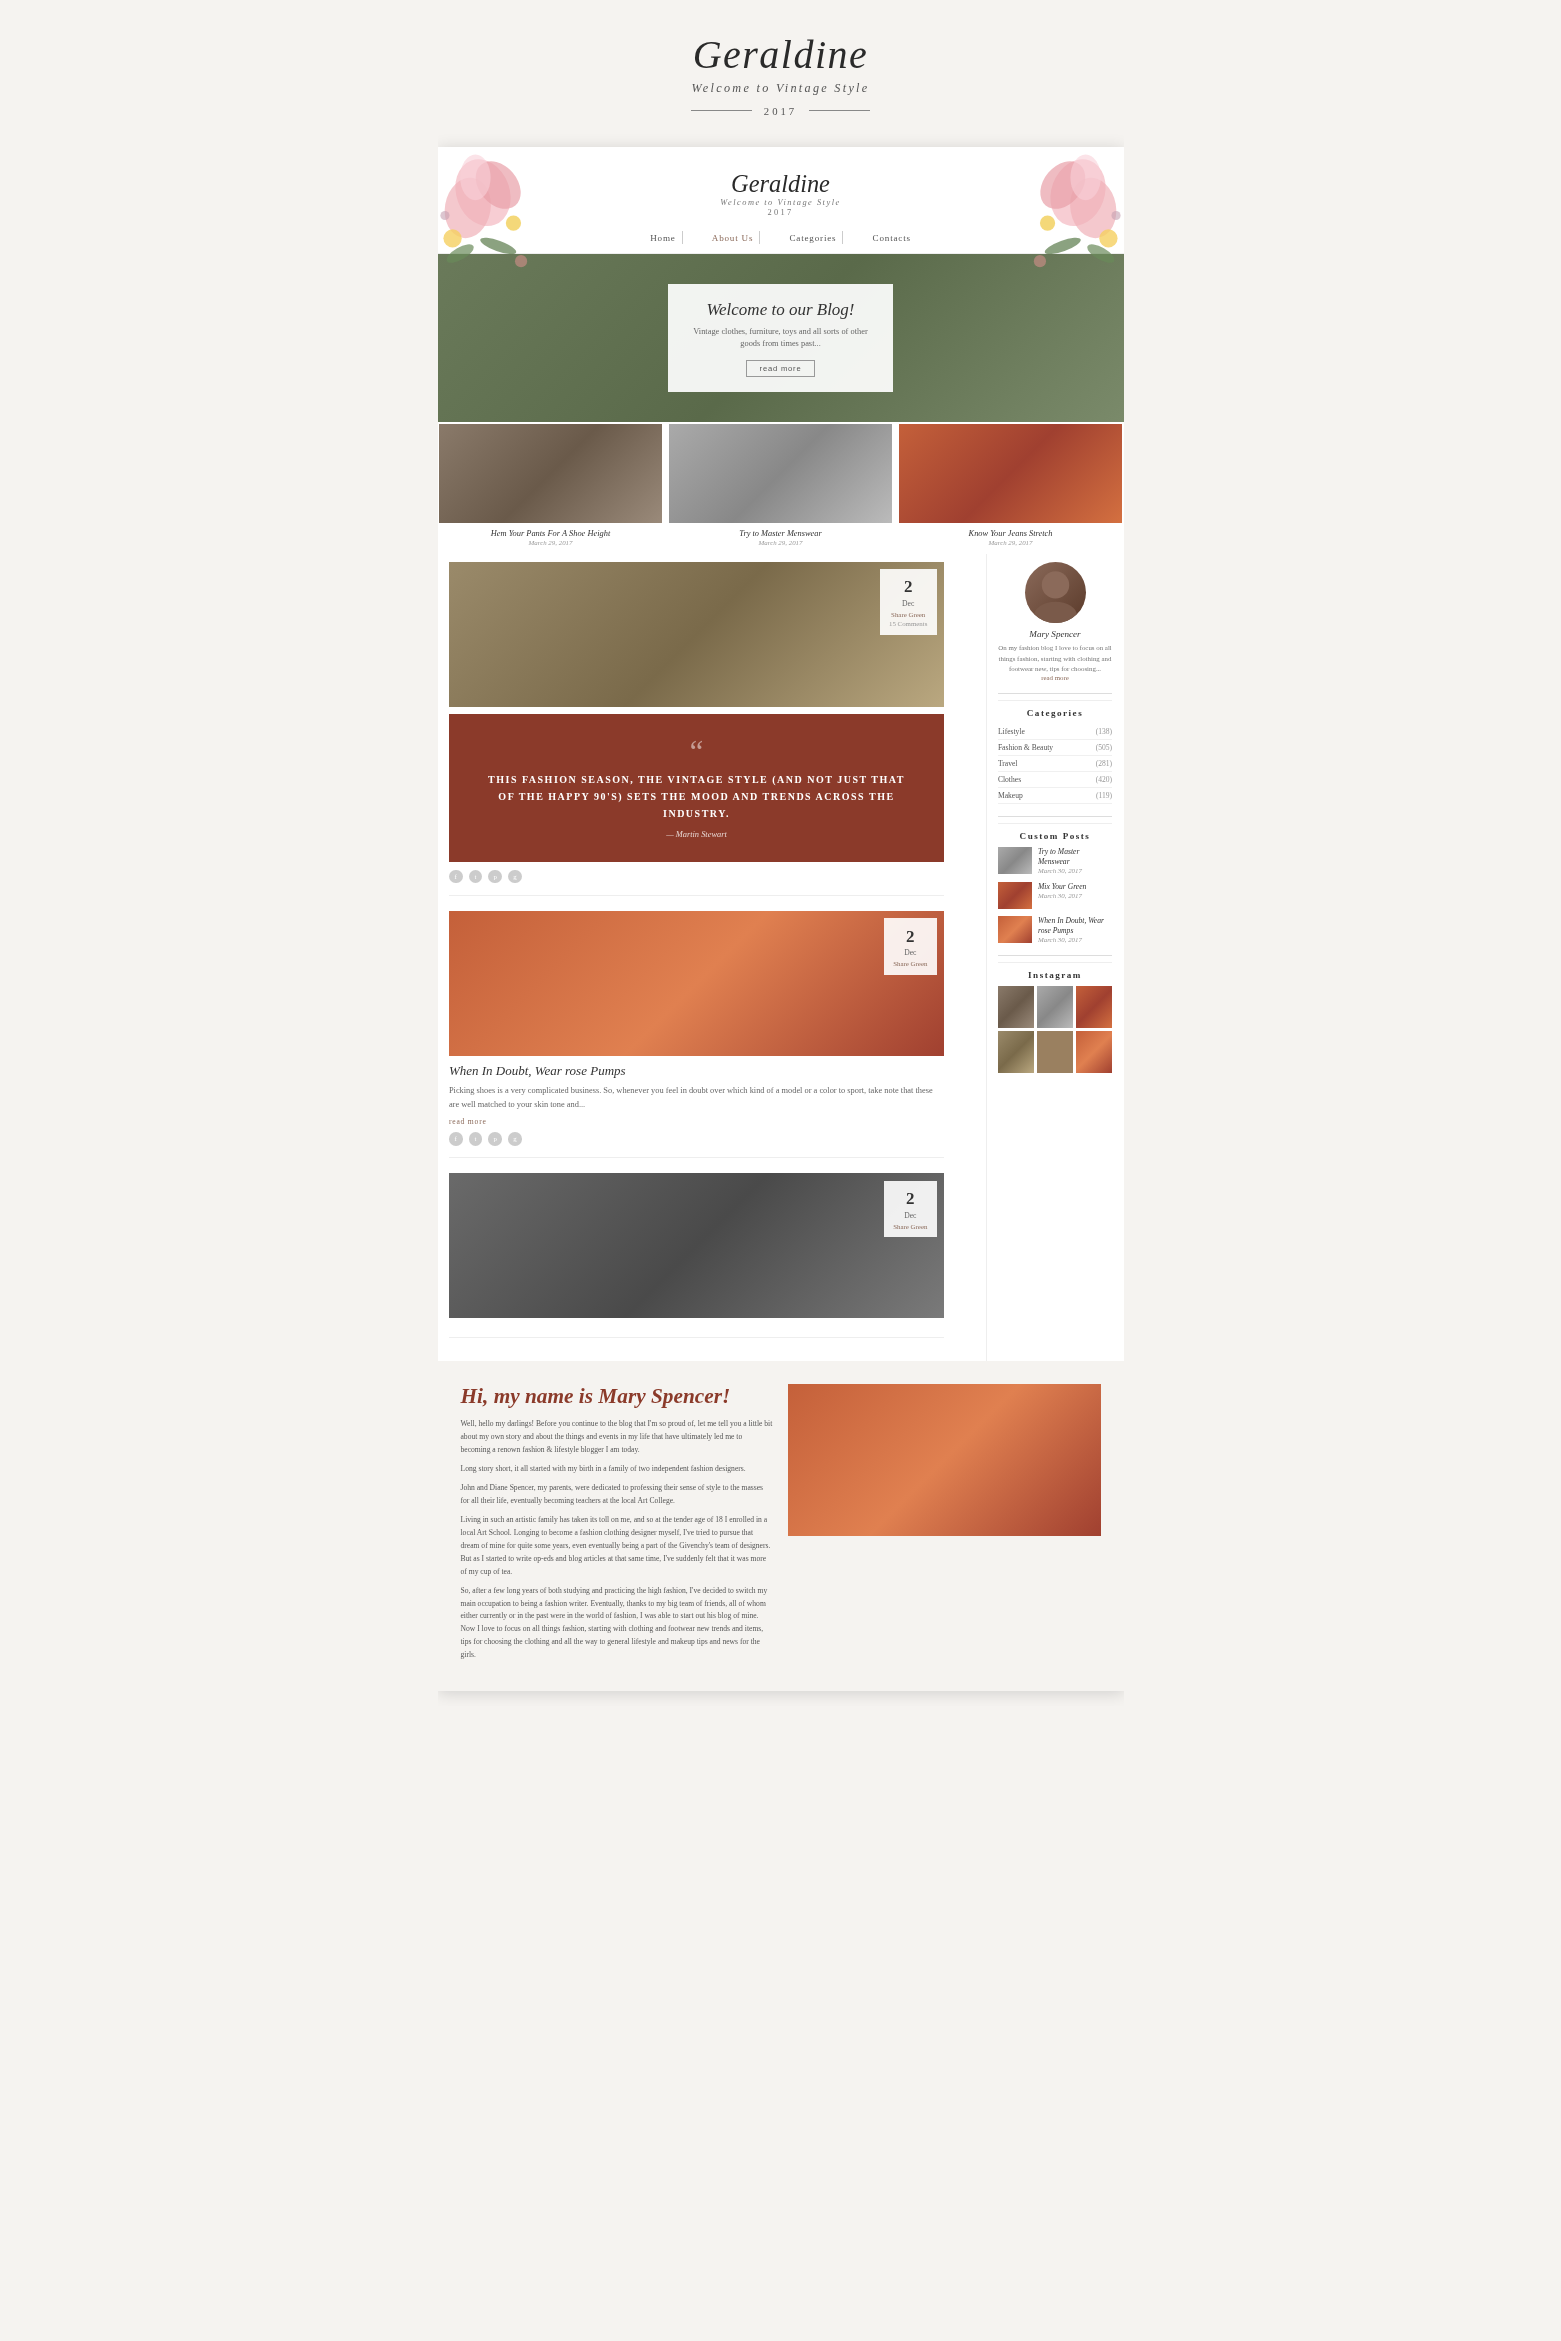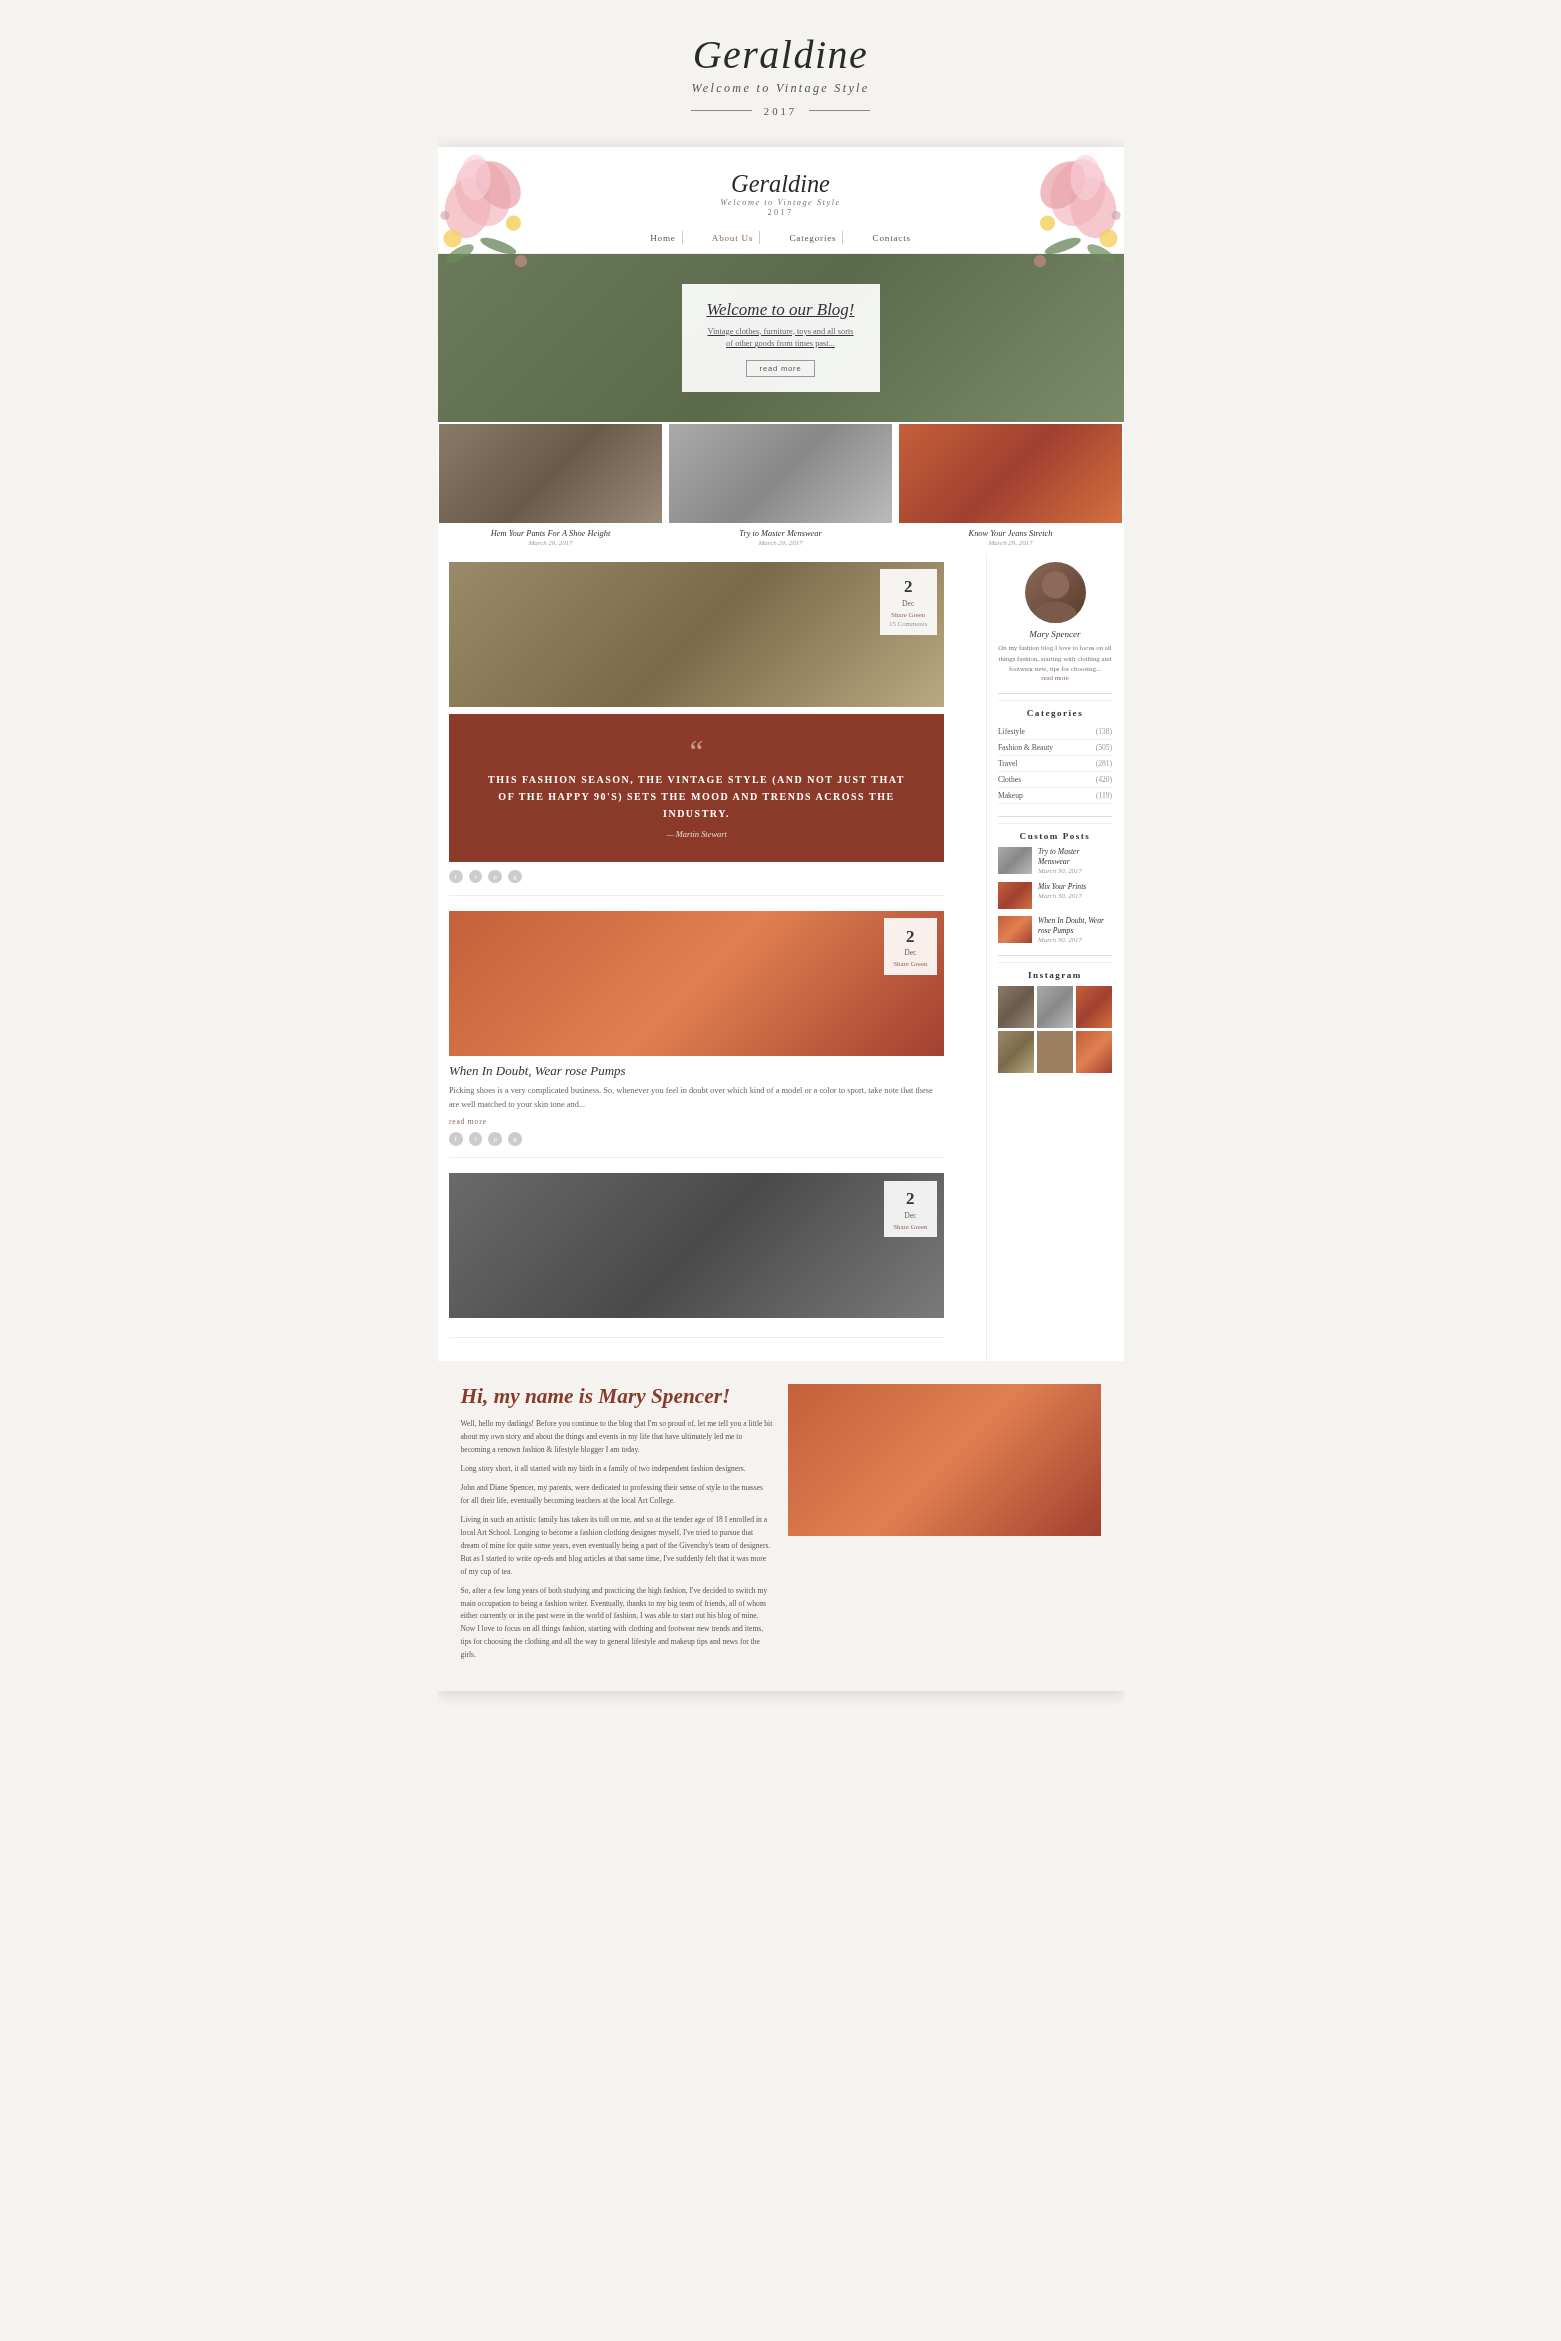"Welcome to our Blog!" .hero-overlay { text-decoration: underline -> none; width: 198px -> 225px }
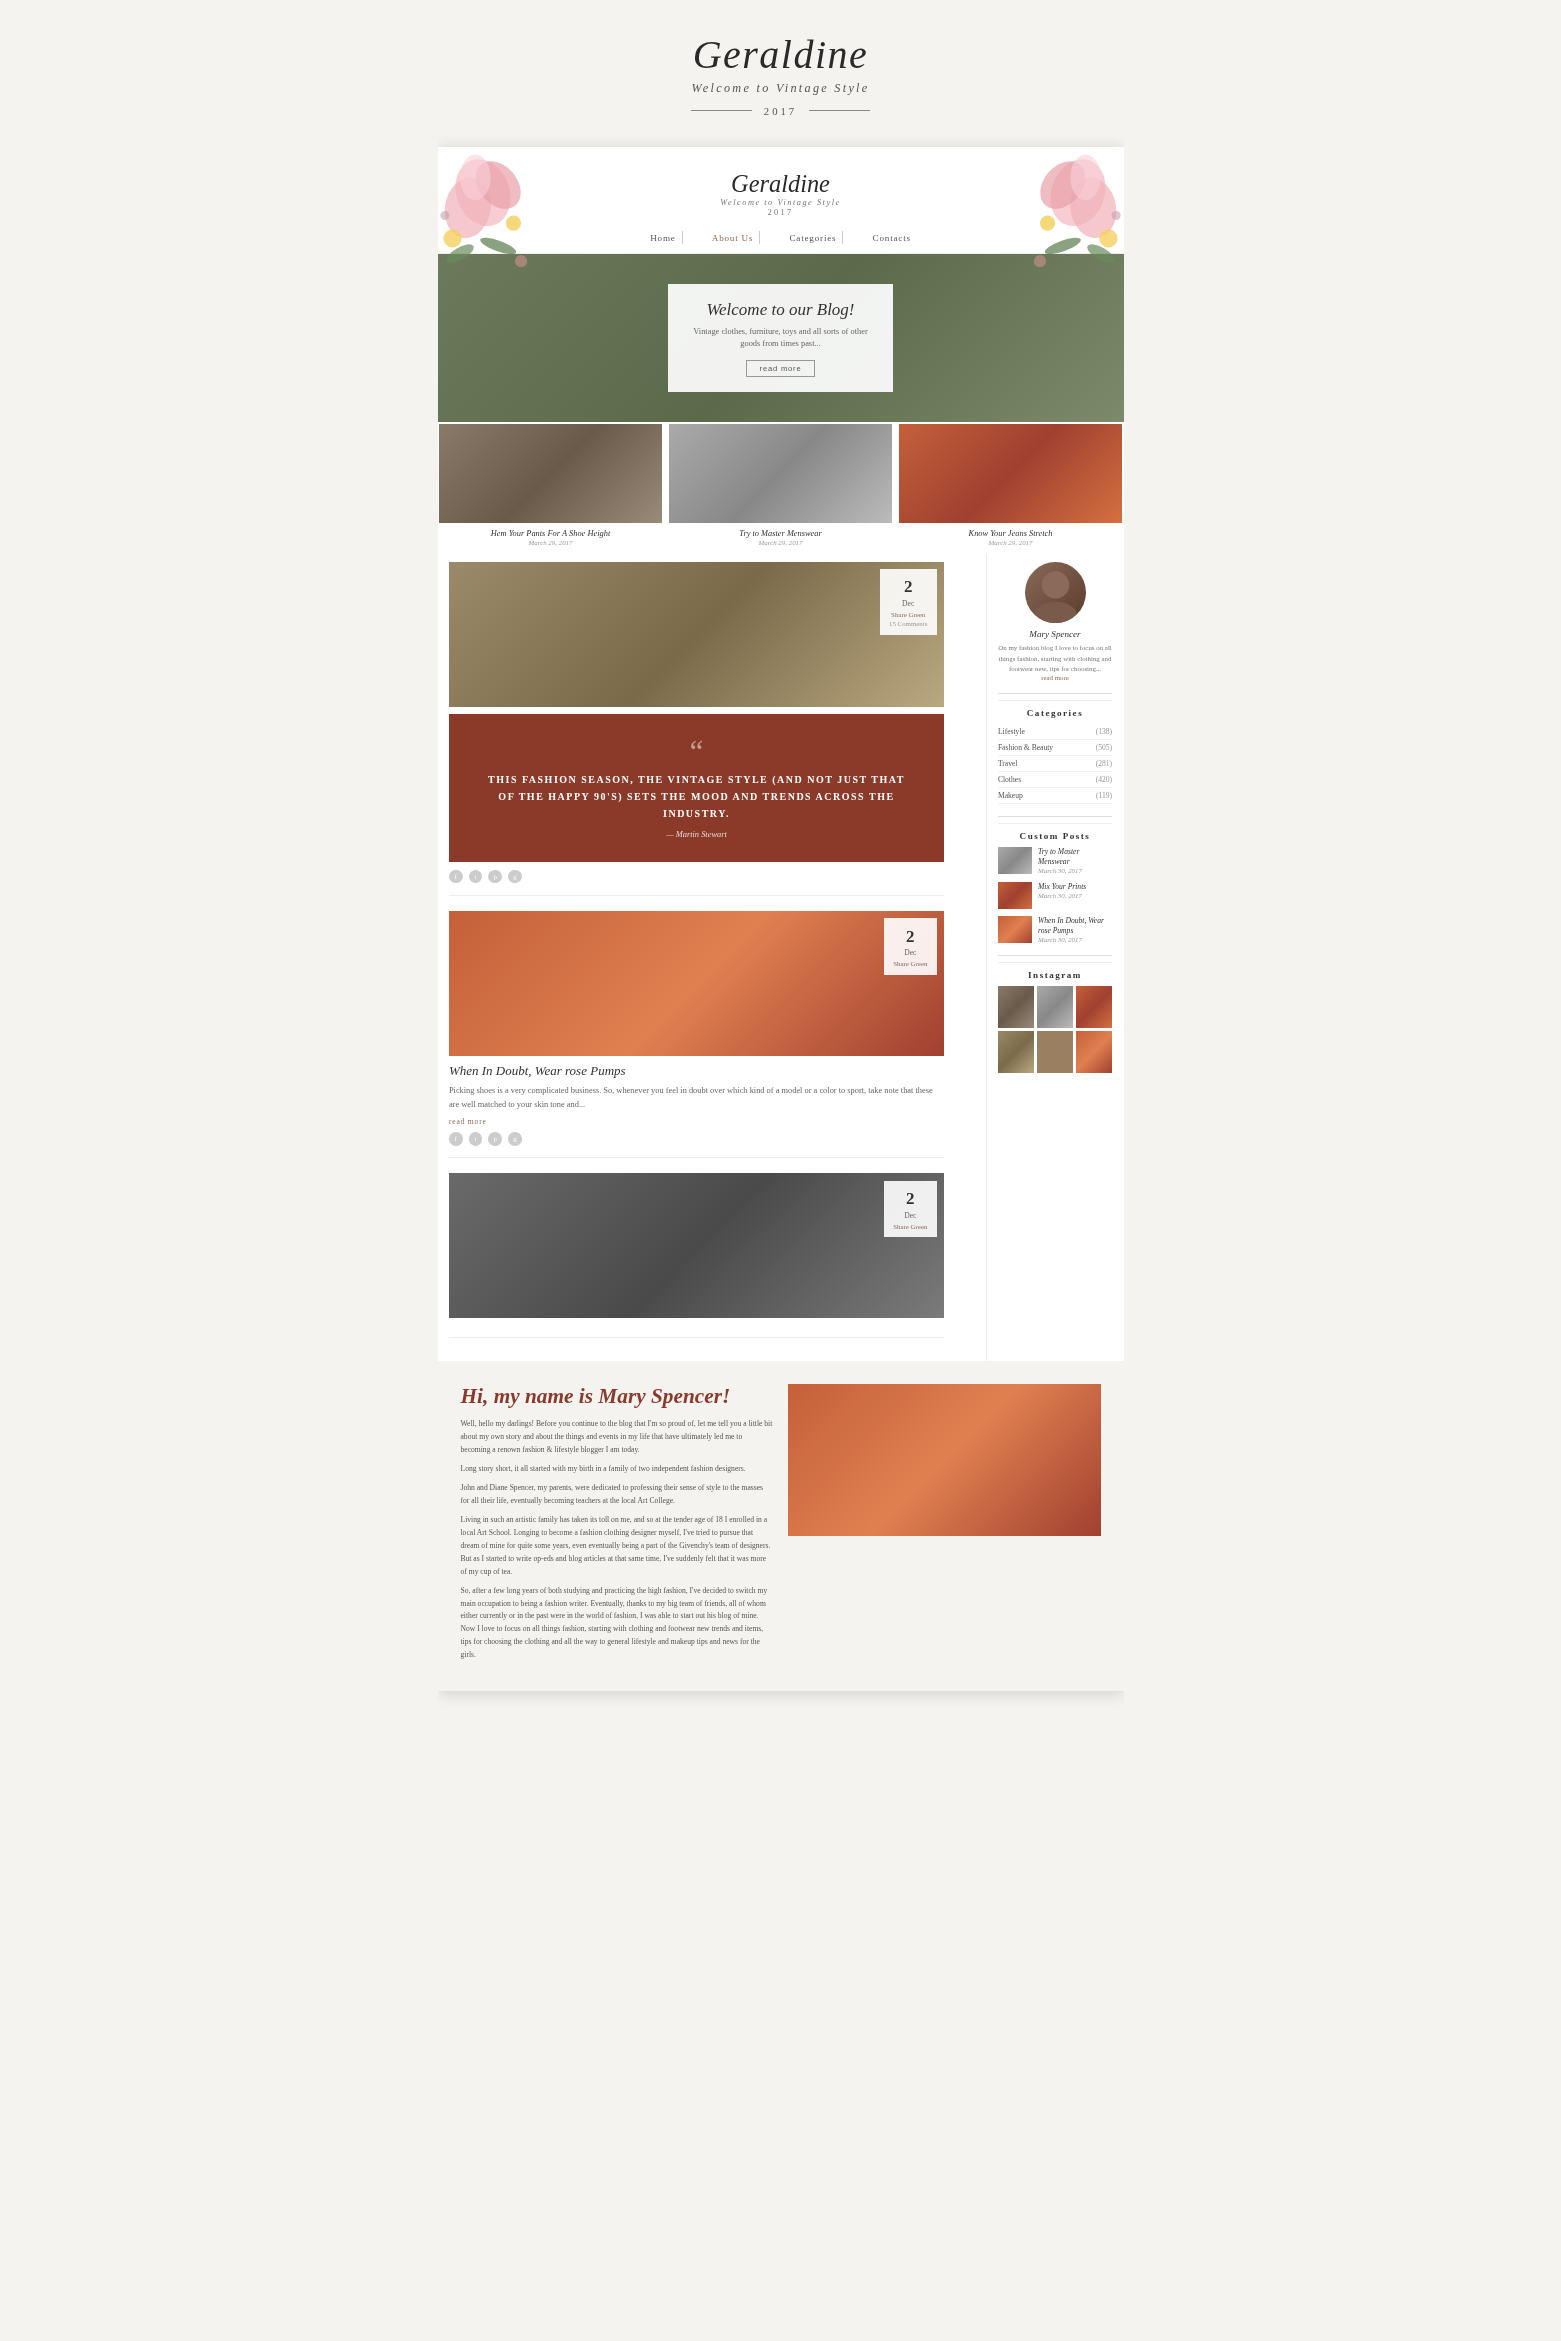"Mix Your Prints" div.custom-post-title { text: Prints -> Green }
